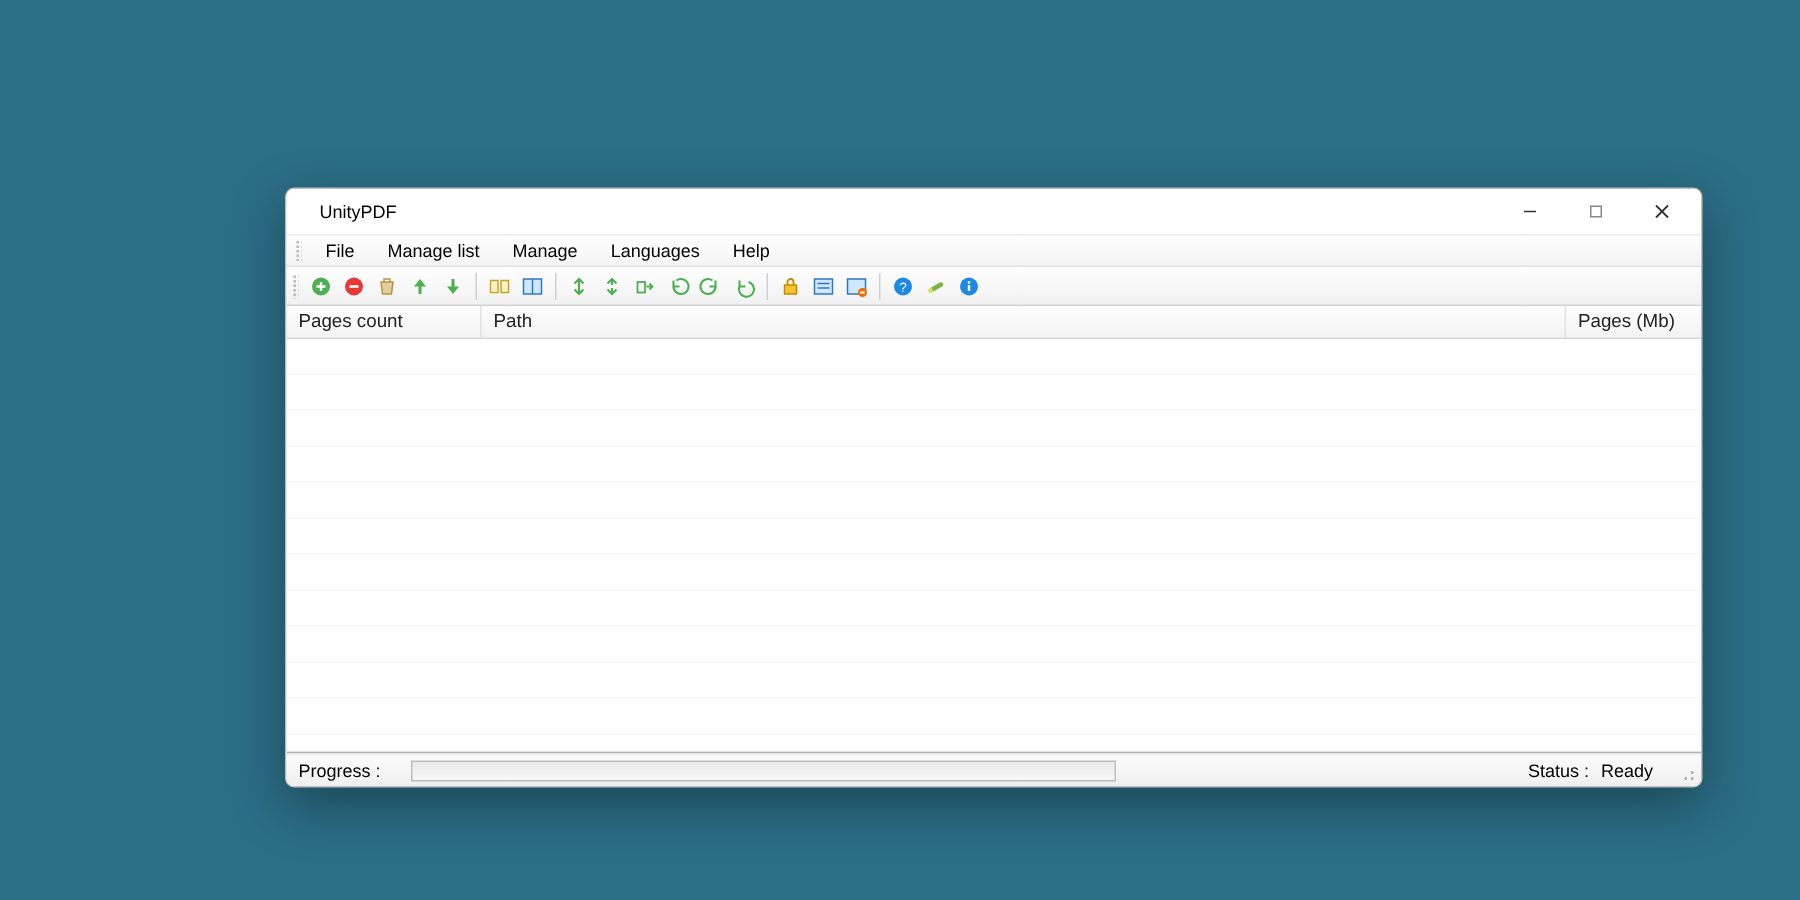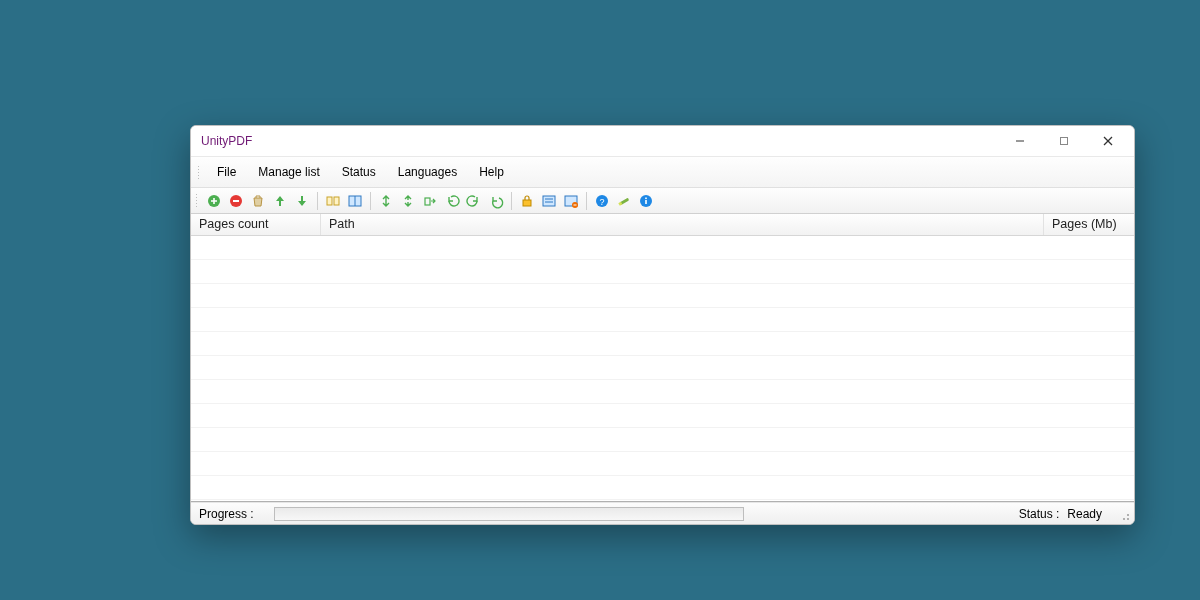"UnityPDF" .titletext { color: #701a75 -> #000000; margin-left: 0 -> 12px }
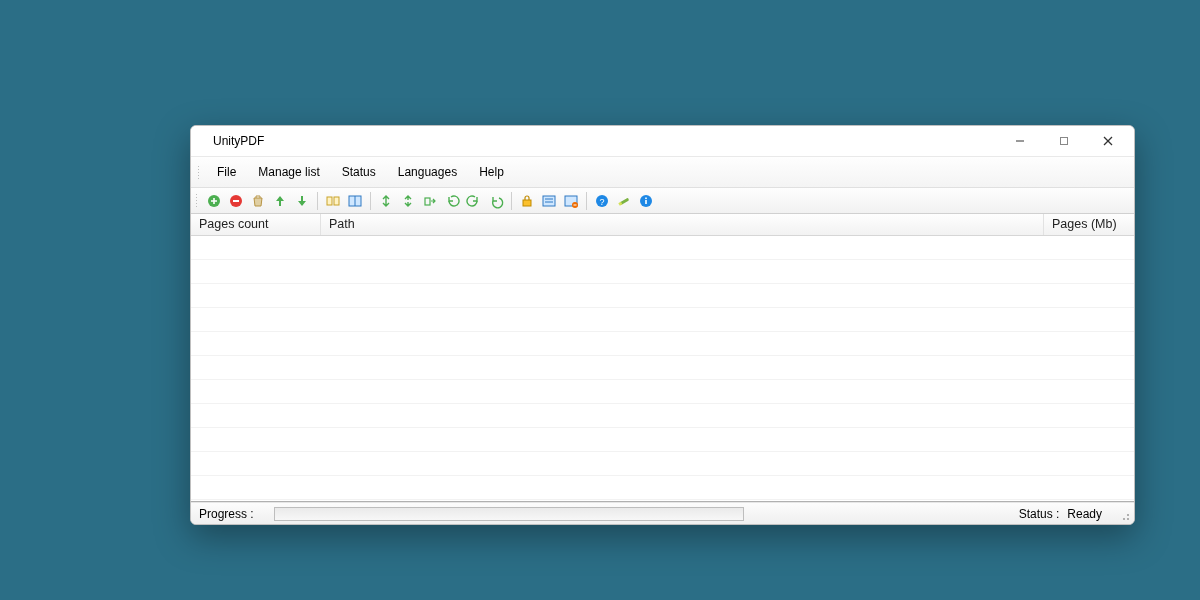"File" .menubar { height: 32px -> 22px }
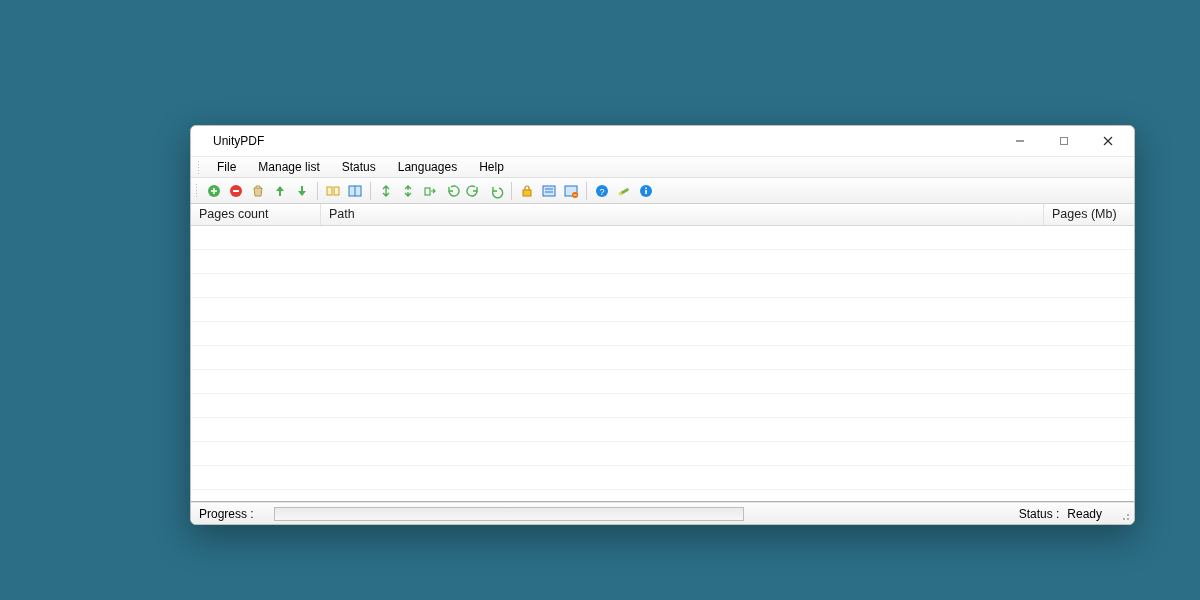"Status" div.mitem { text: Status -> Manage }
